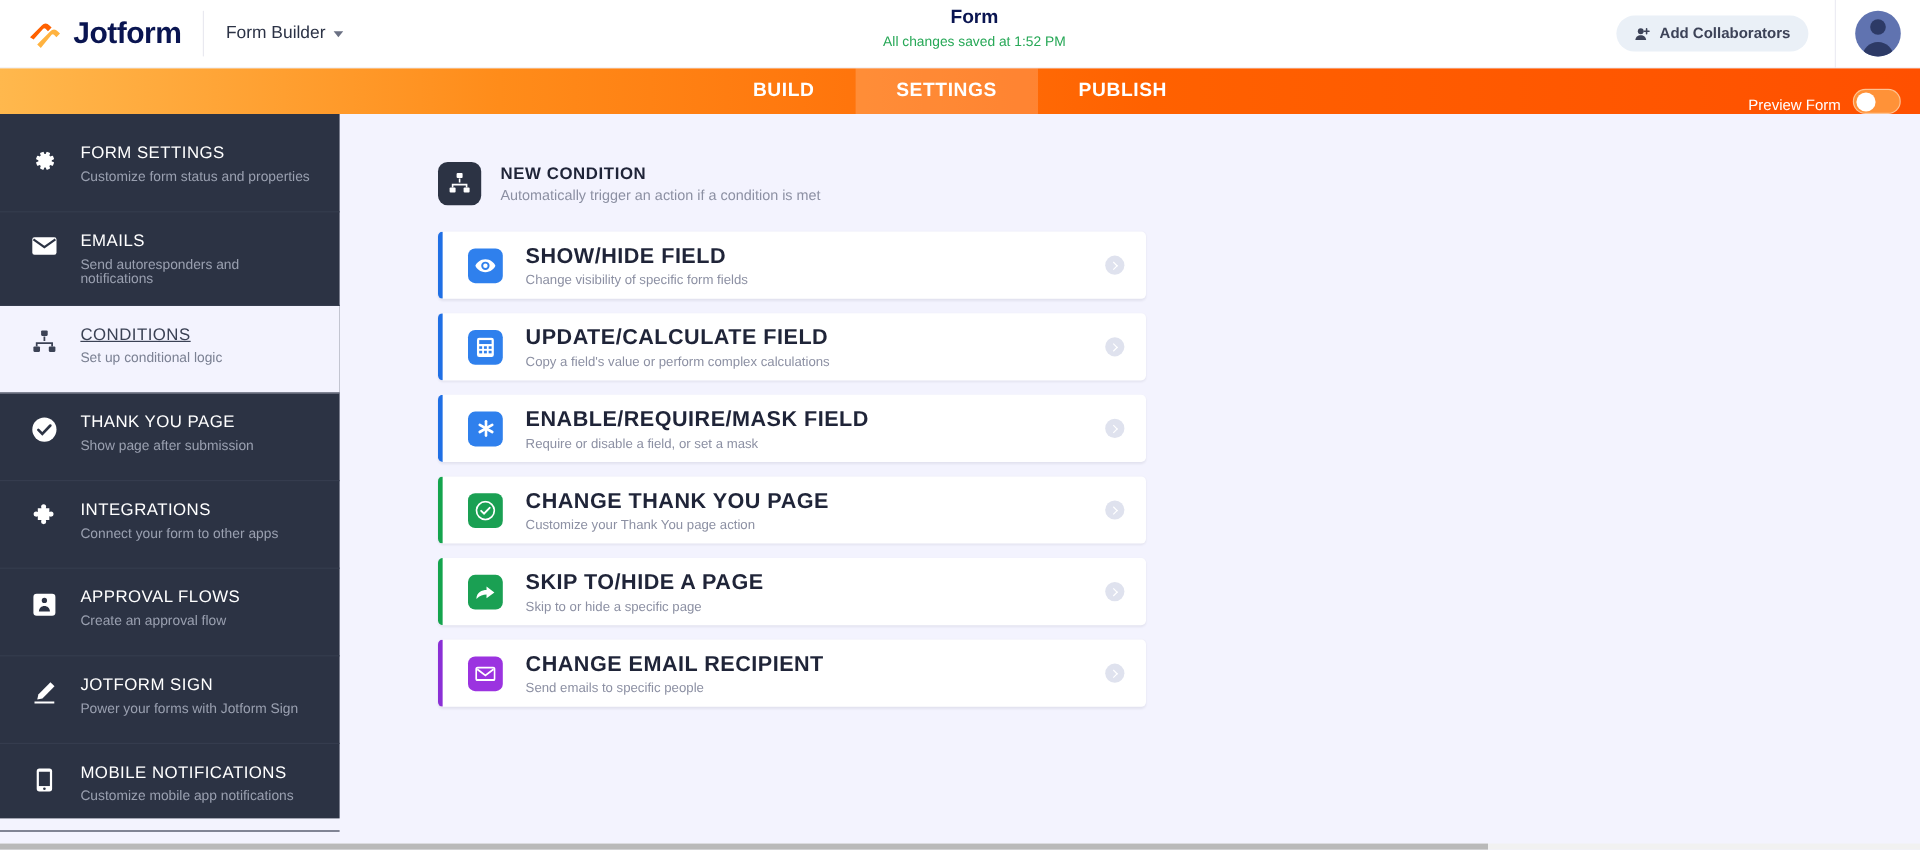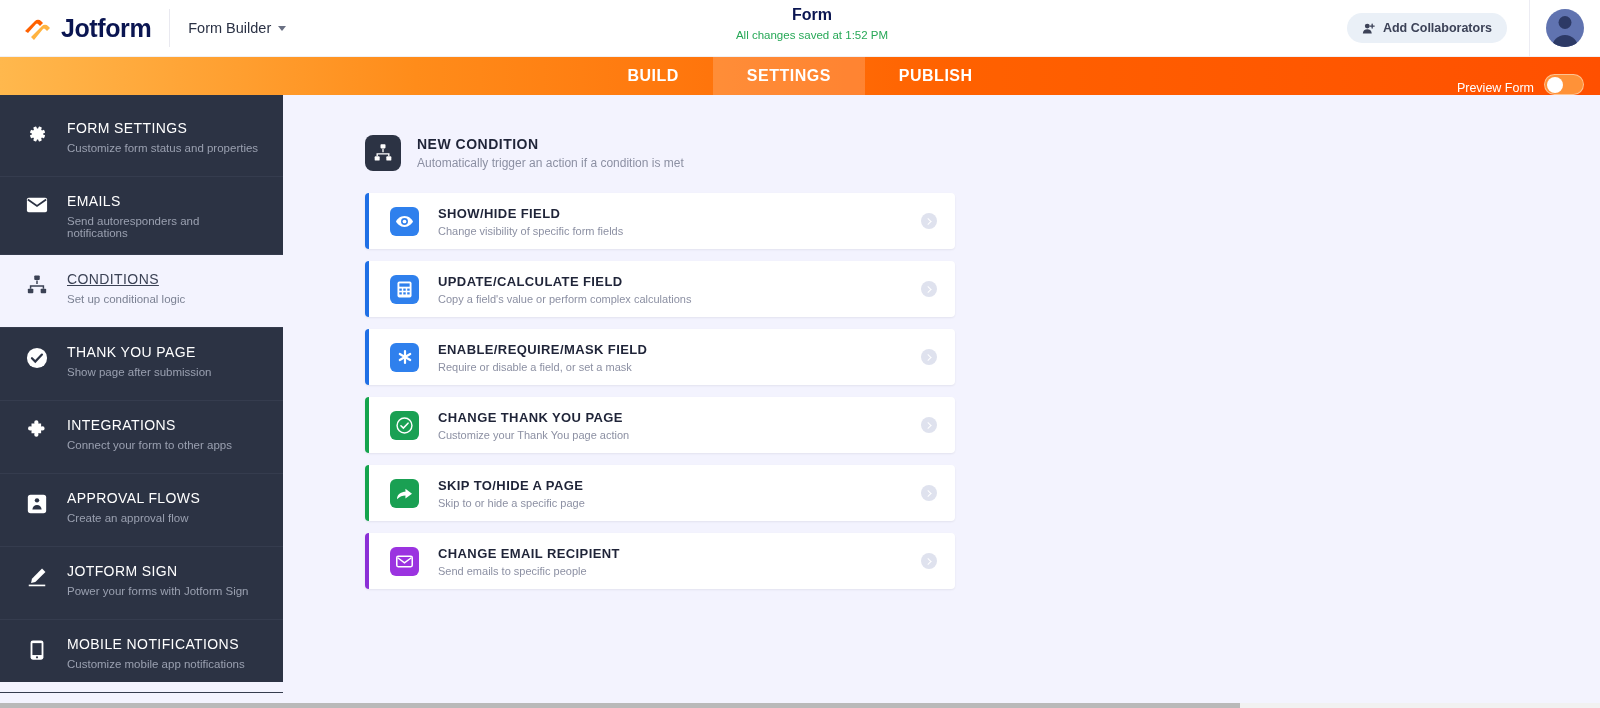"SHOW/HIDE FIELD" .card-title { font-size: 13px -> 18px }
